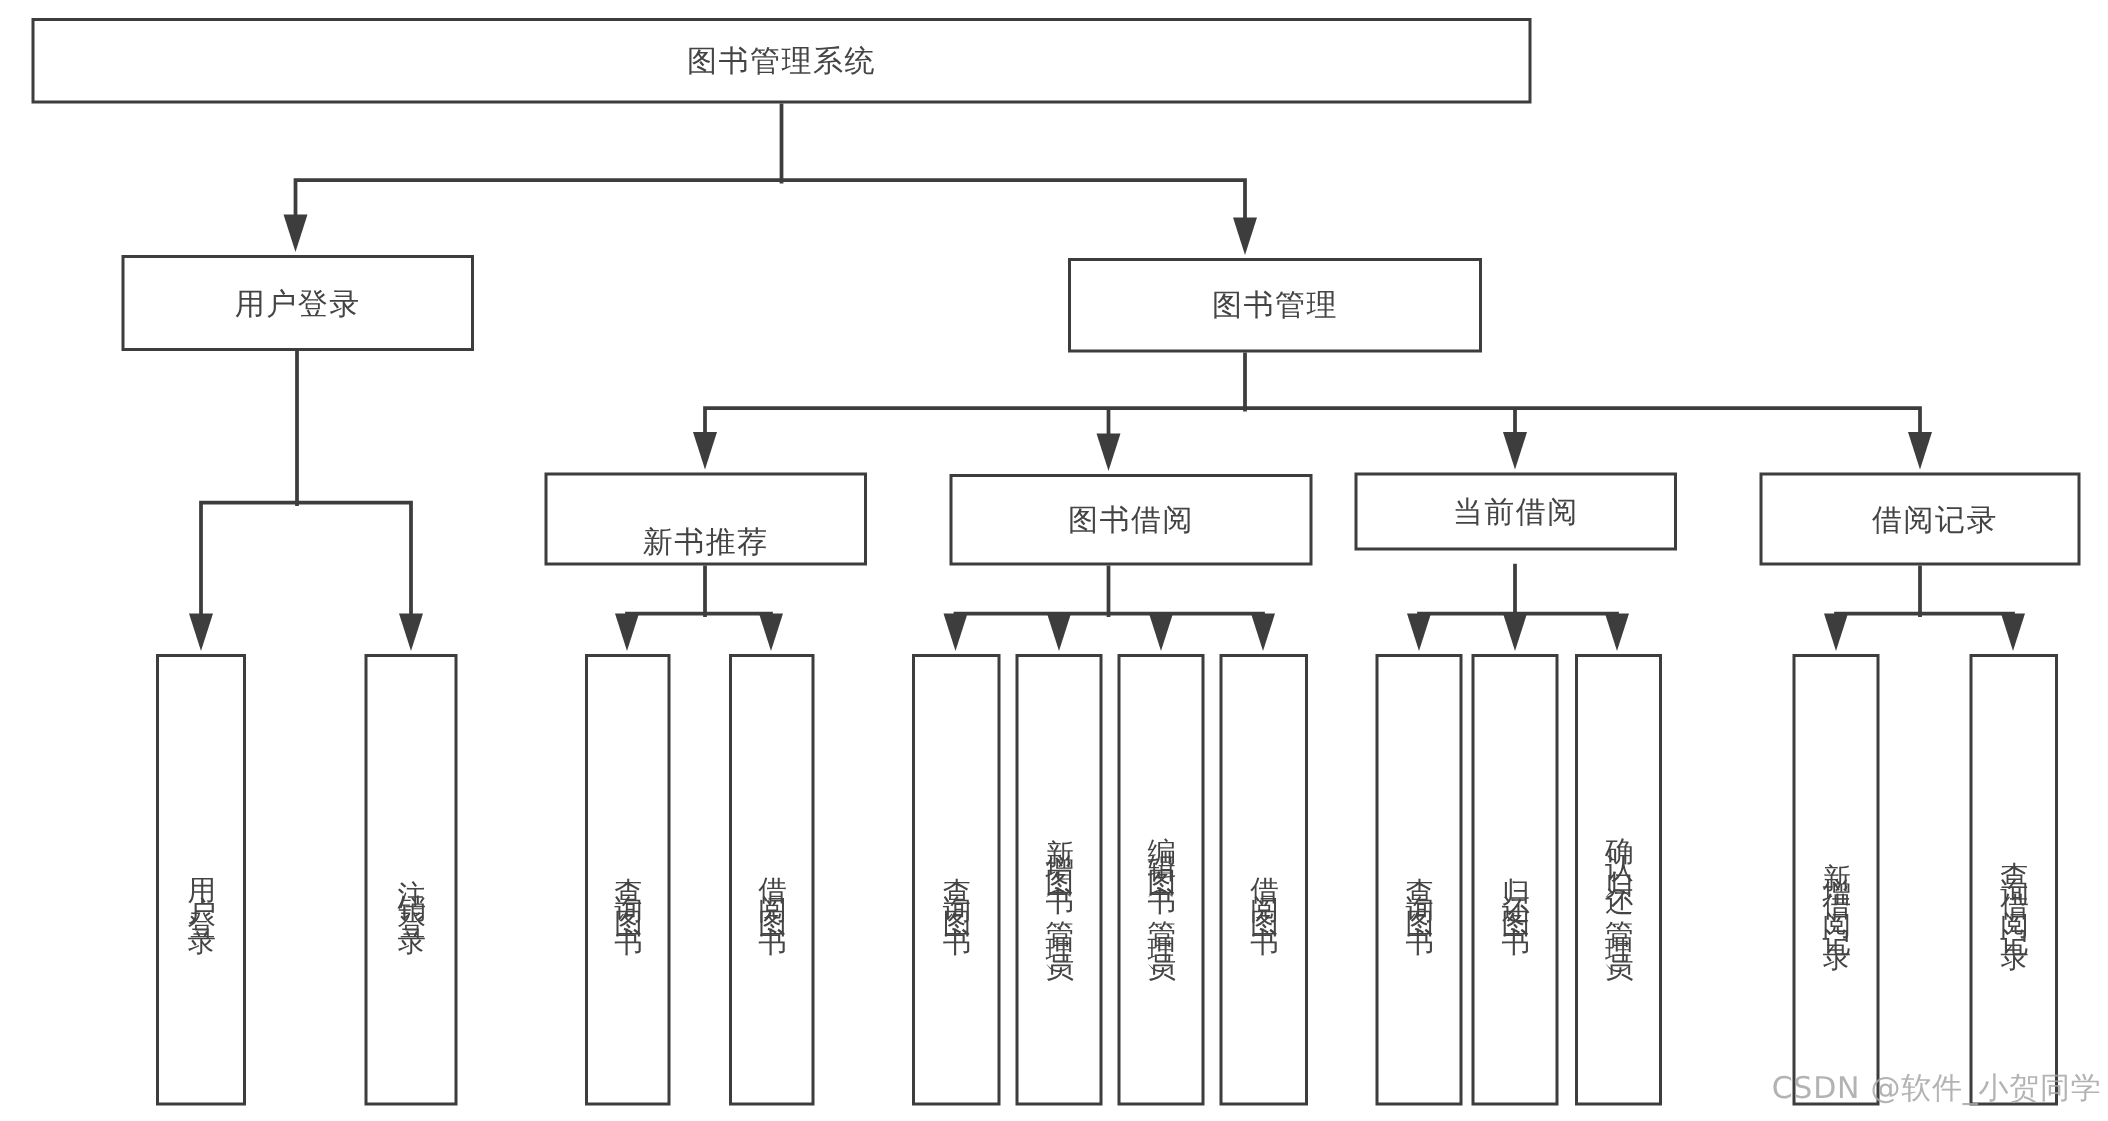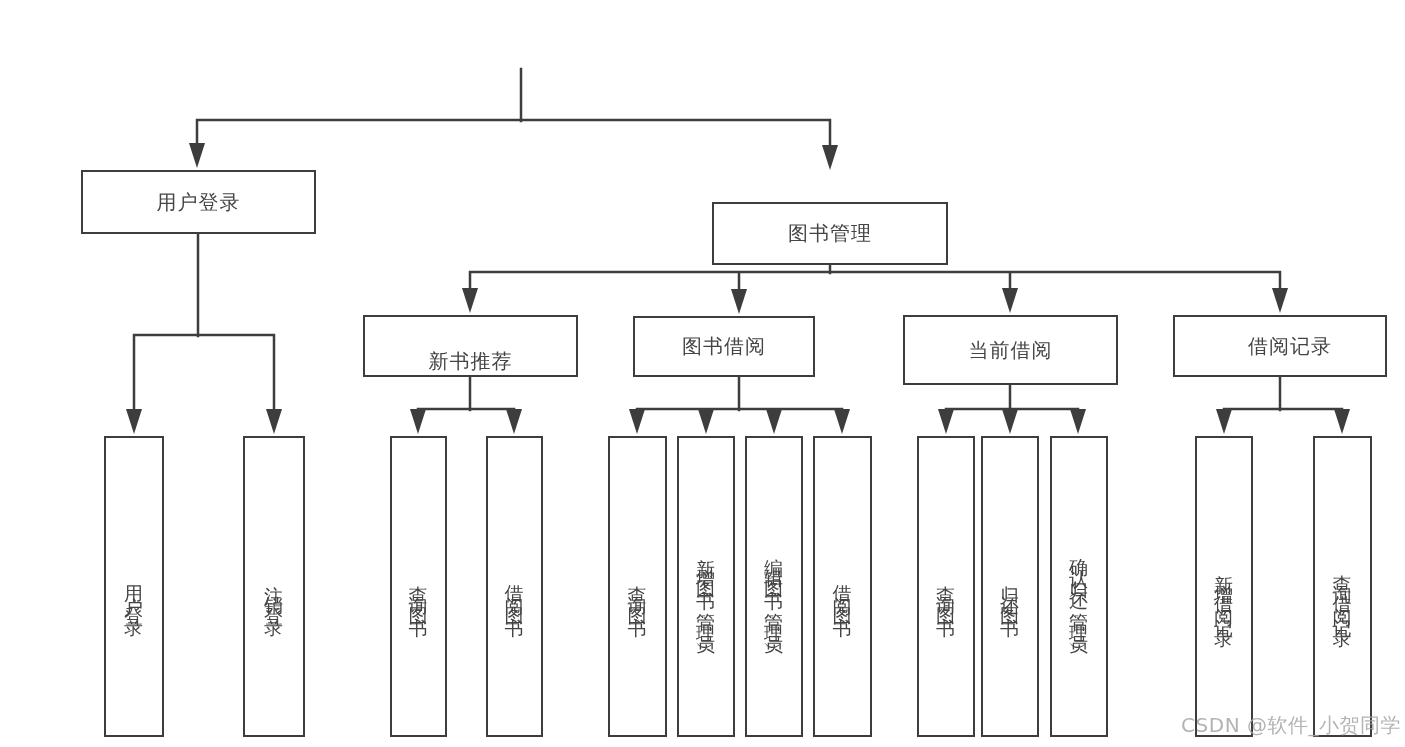"图书管理系统" div.node { html: none -> <div> <span>图书管理系统</span> </div> }
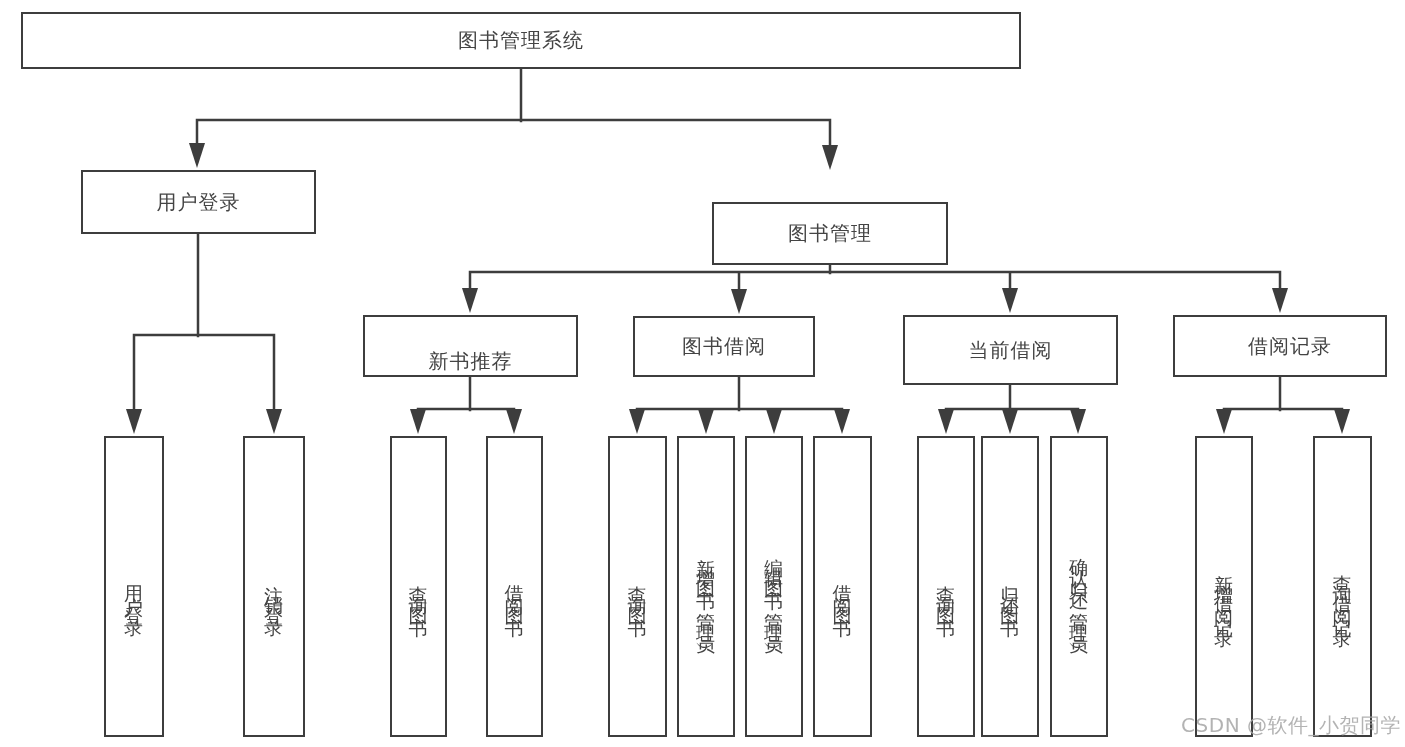"图书管理" .n-mgmt { margin-top: 30px -> none; width: 236px -> 276px }
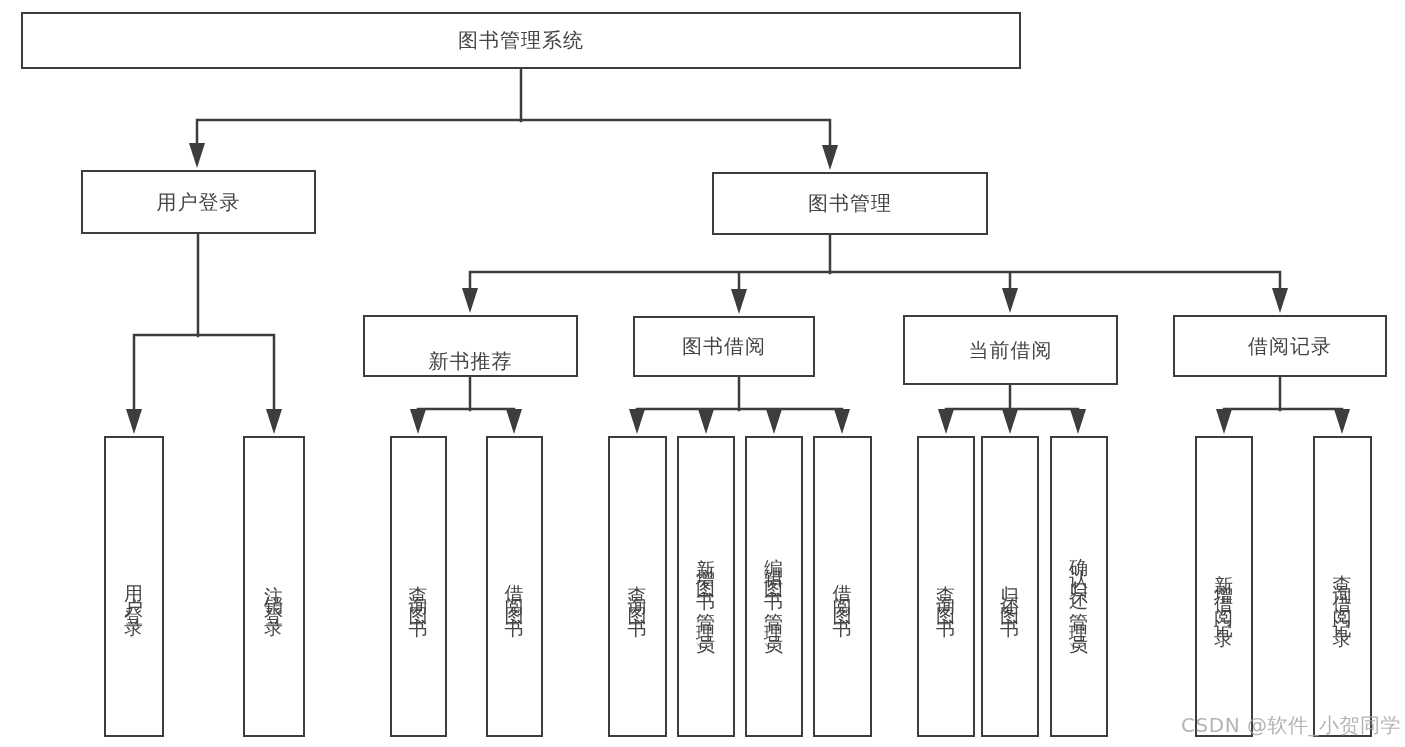"图书借阅" .n-bookborrow { width: 182px -> 242px }
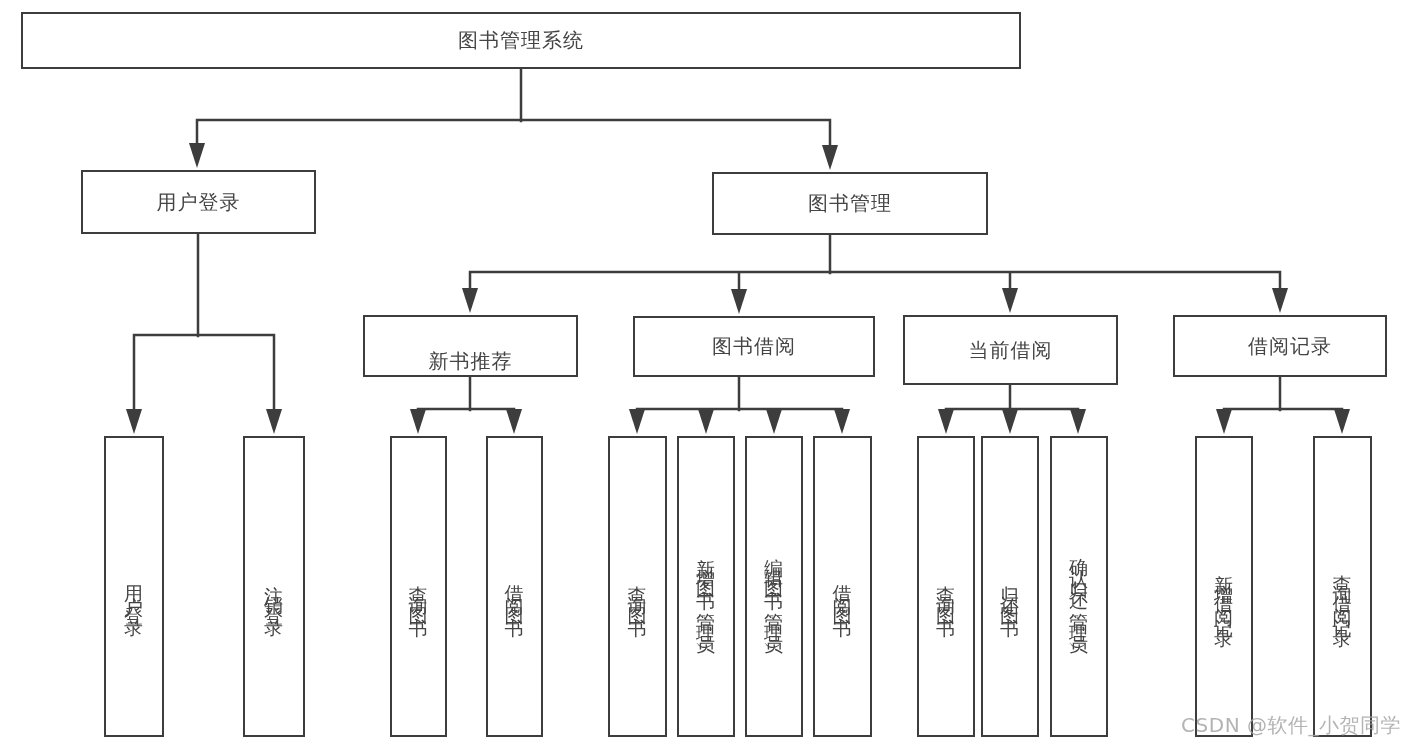"当前借阅" .n-current { height: 70px -> 52px }
